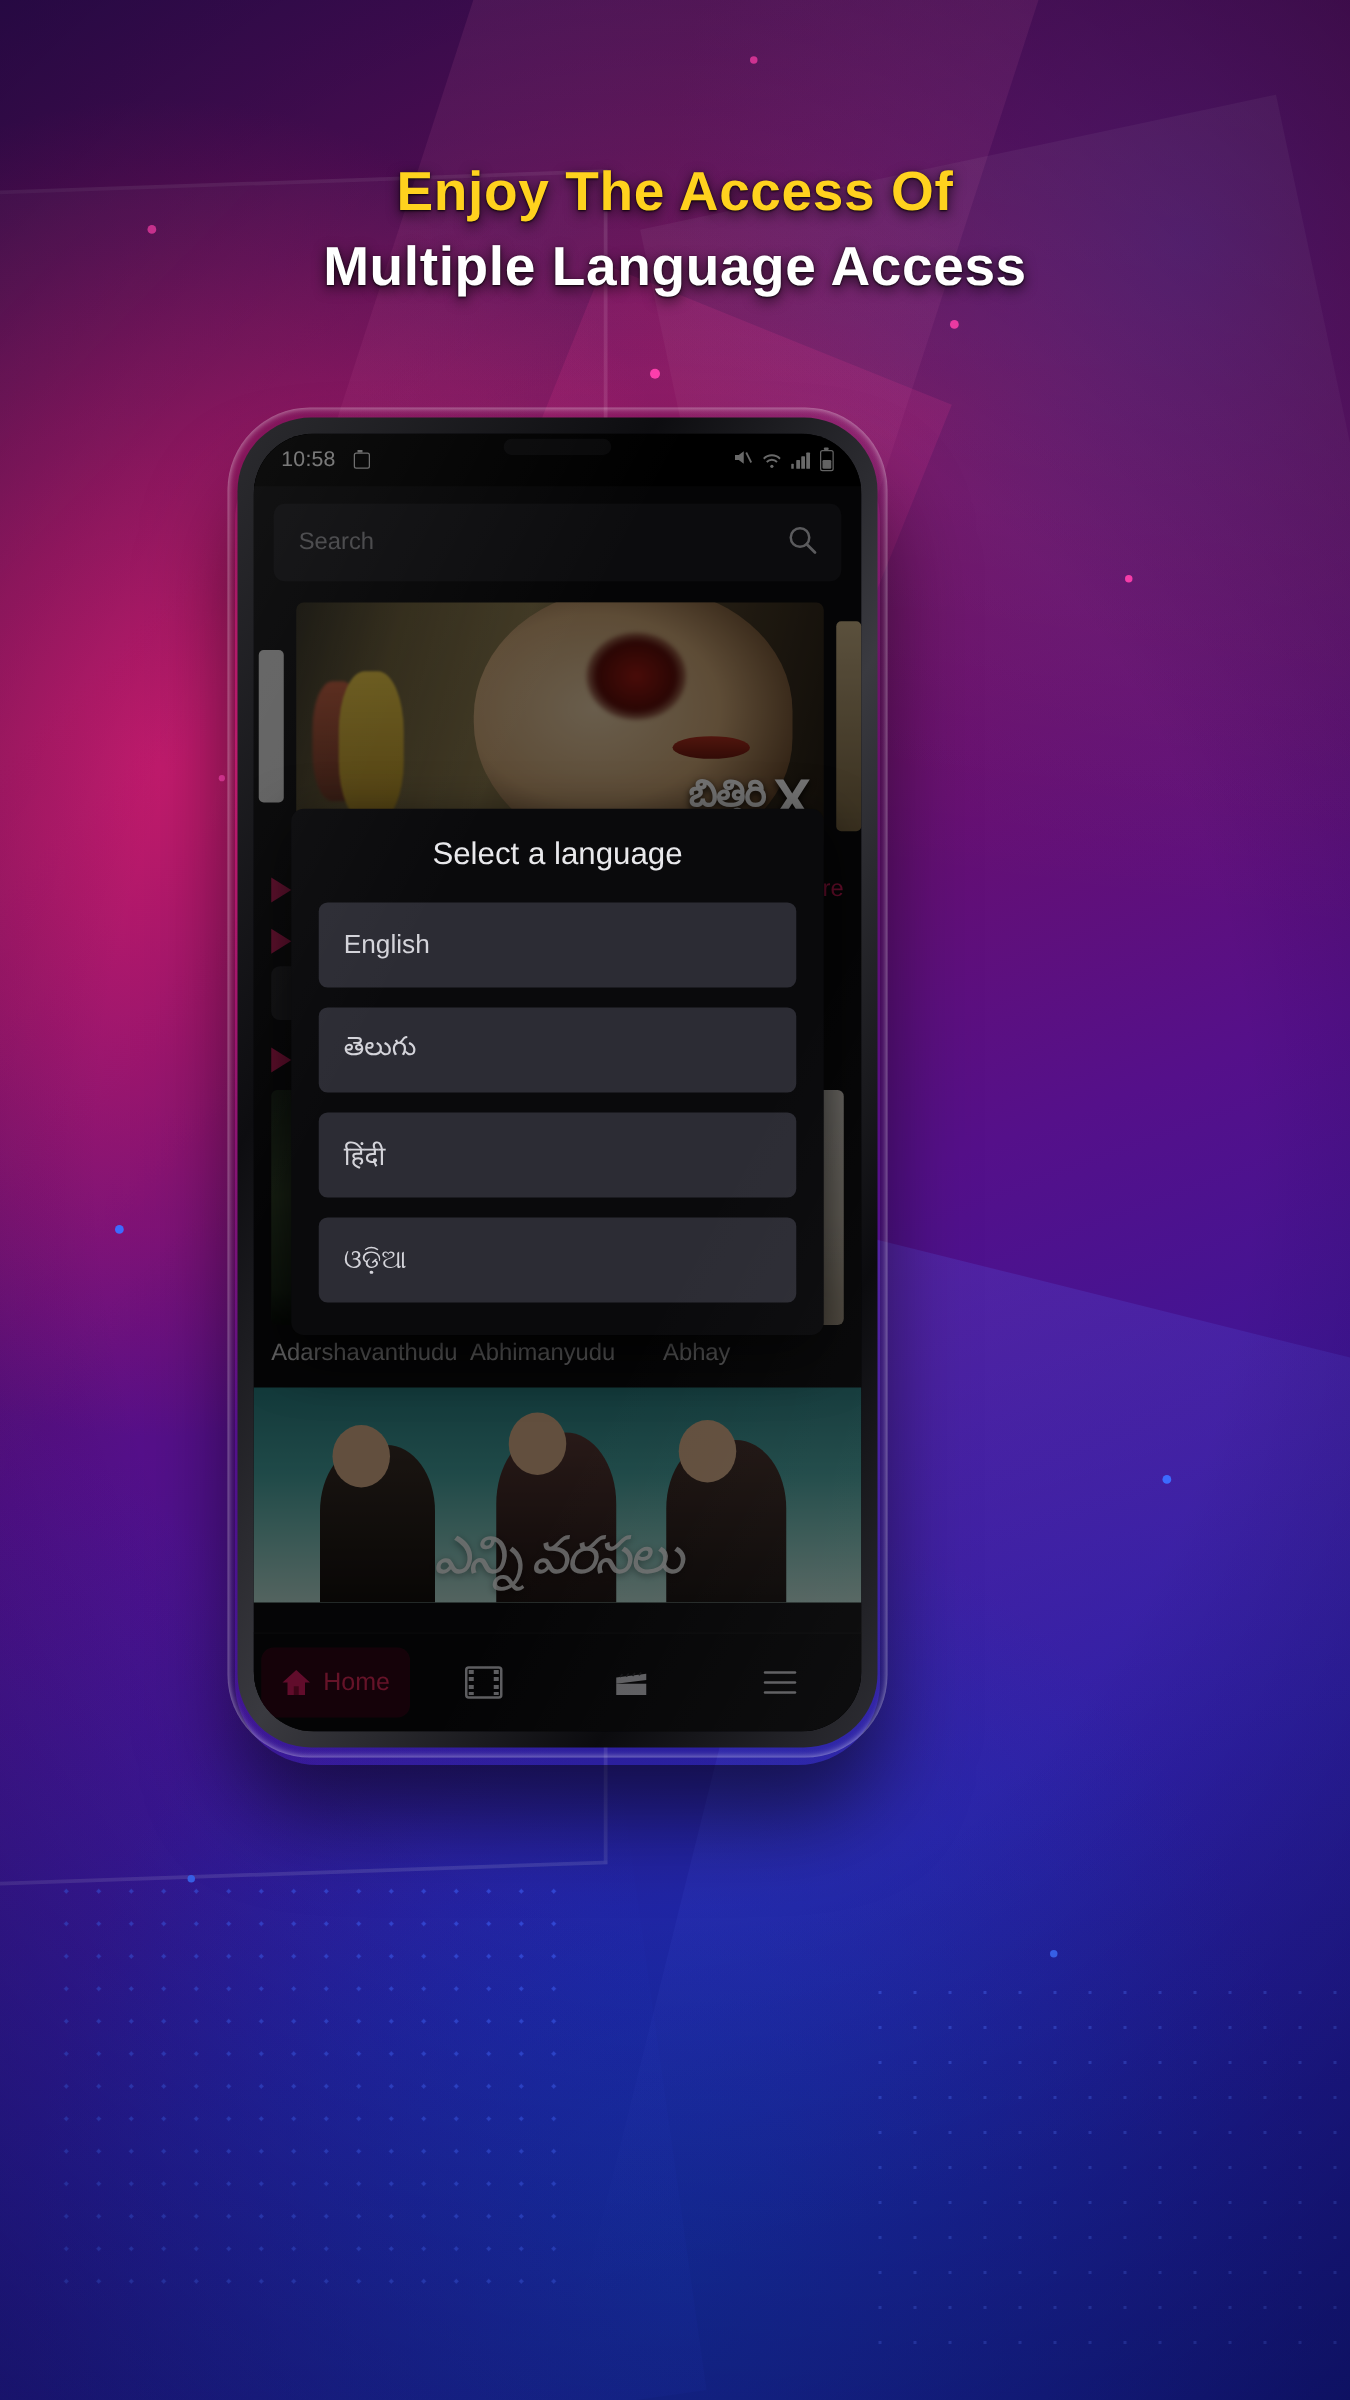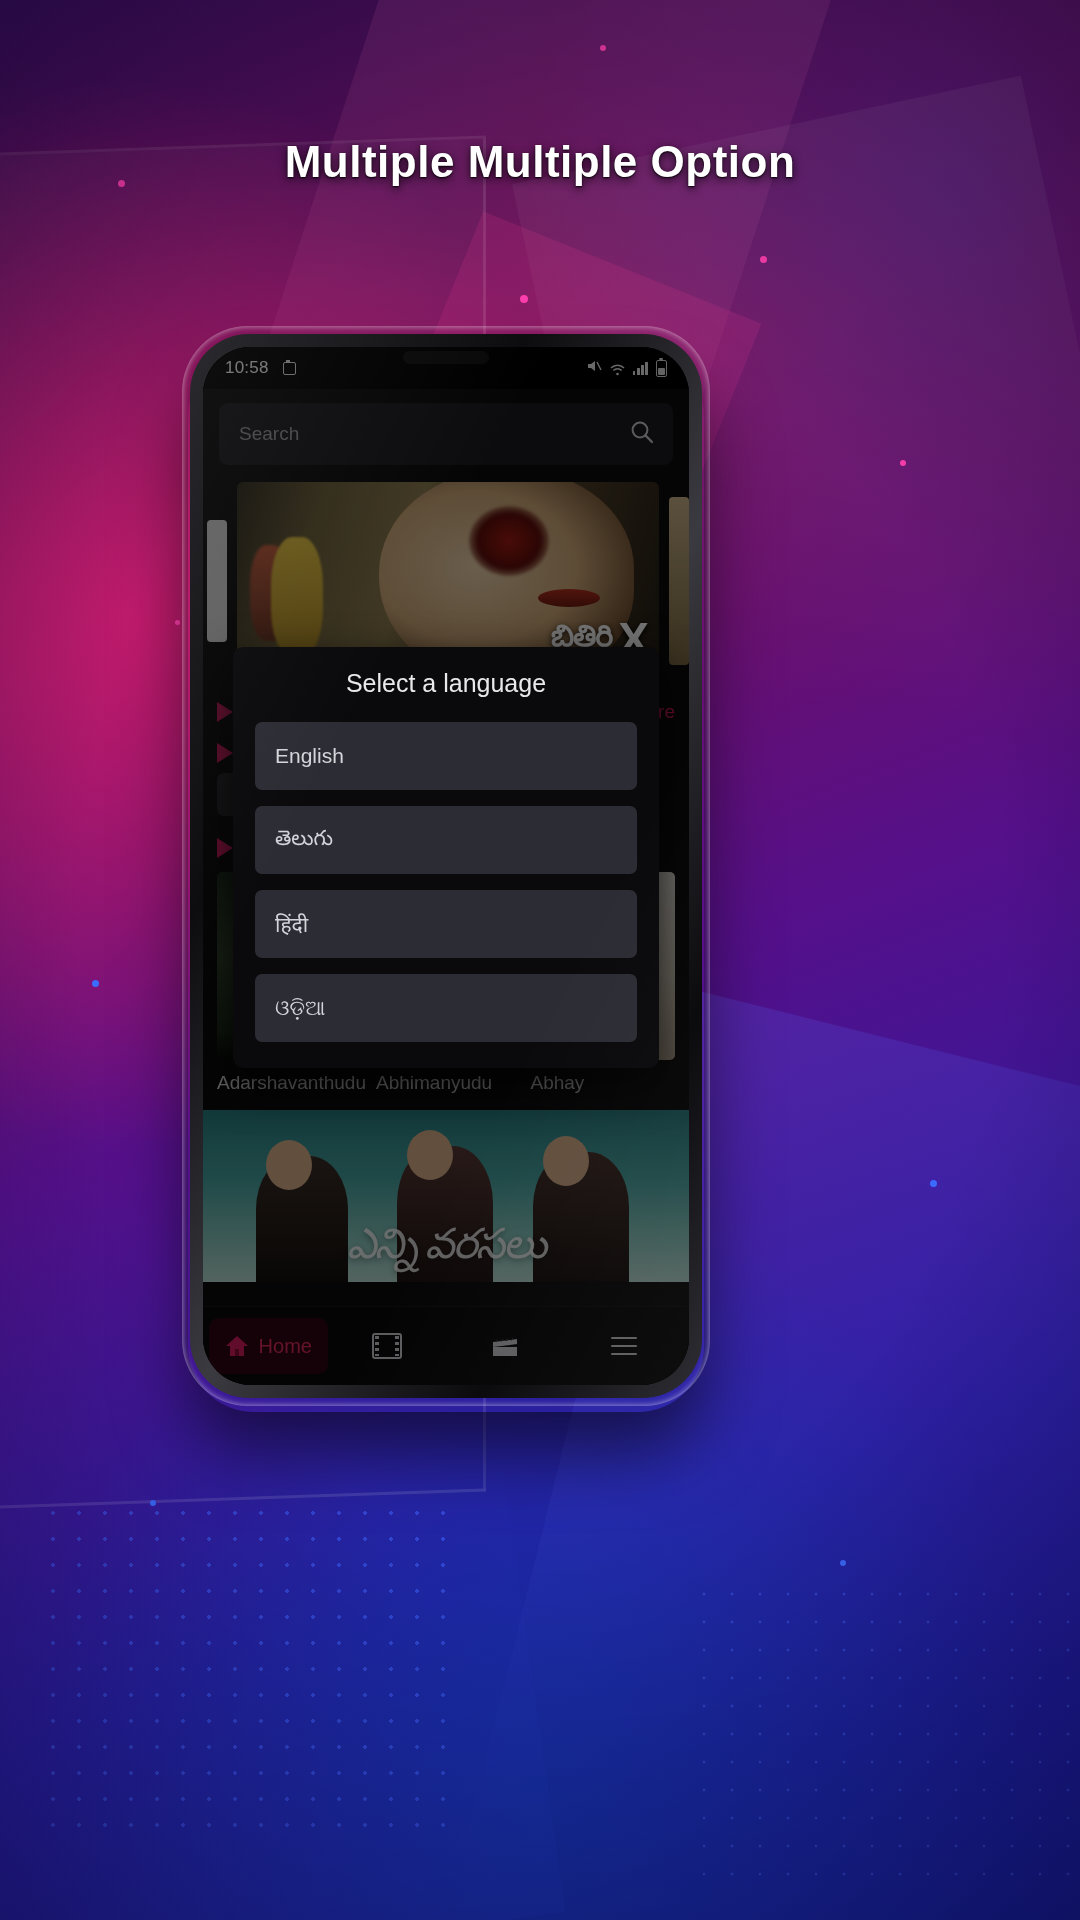"Enjoy The Access Of" div.hl-line { html: none -> <div>Enjoy The Access Of</div> }
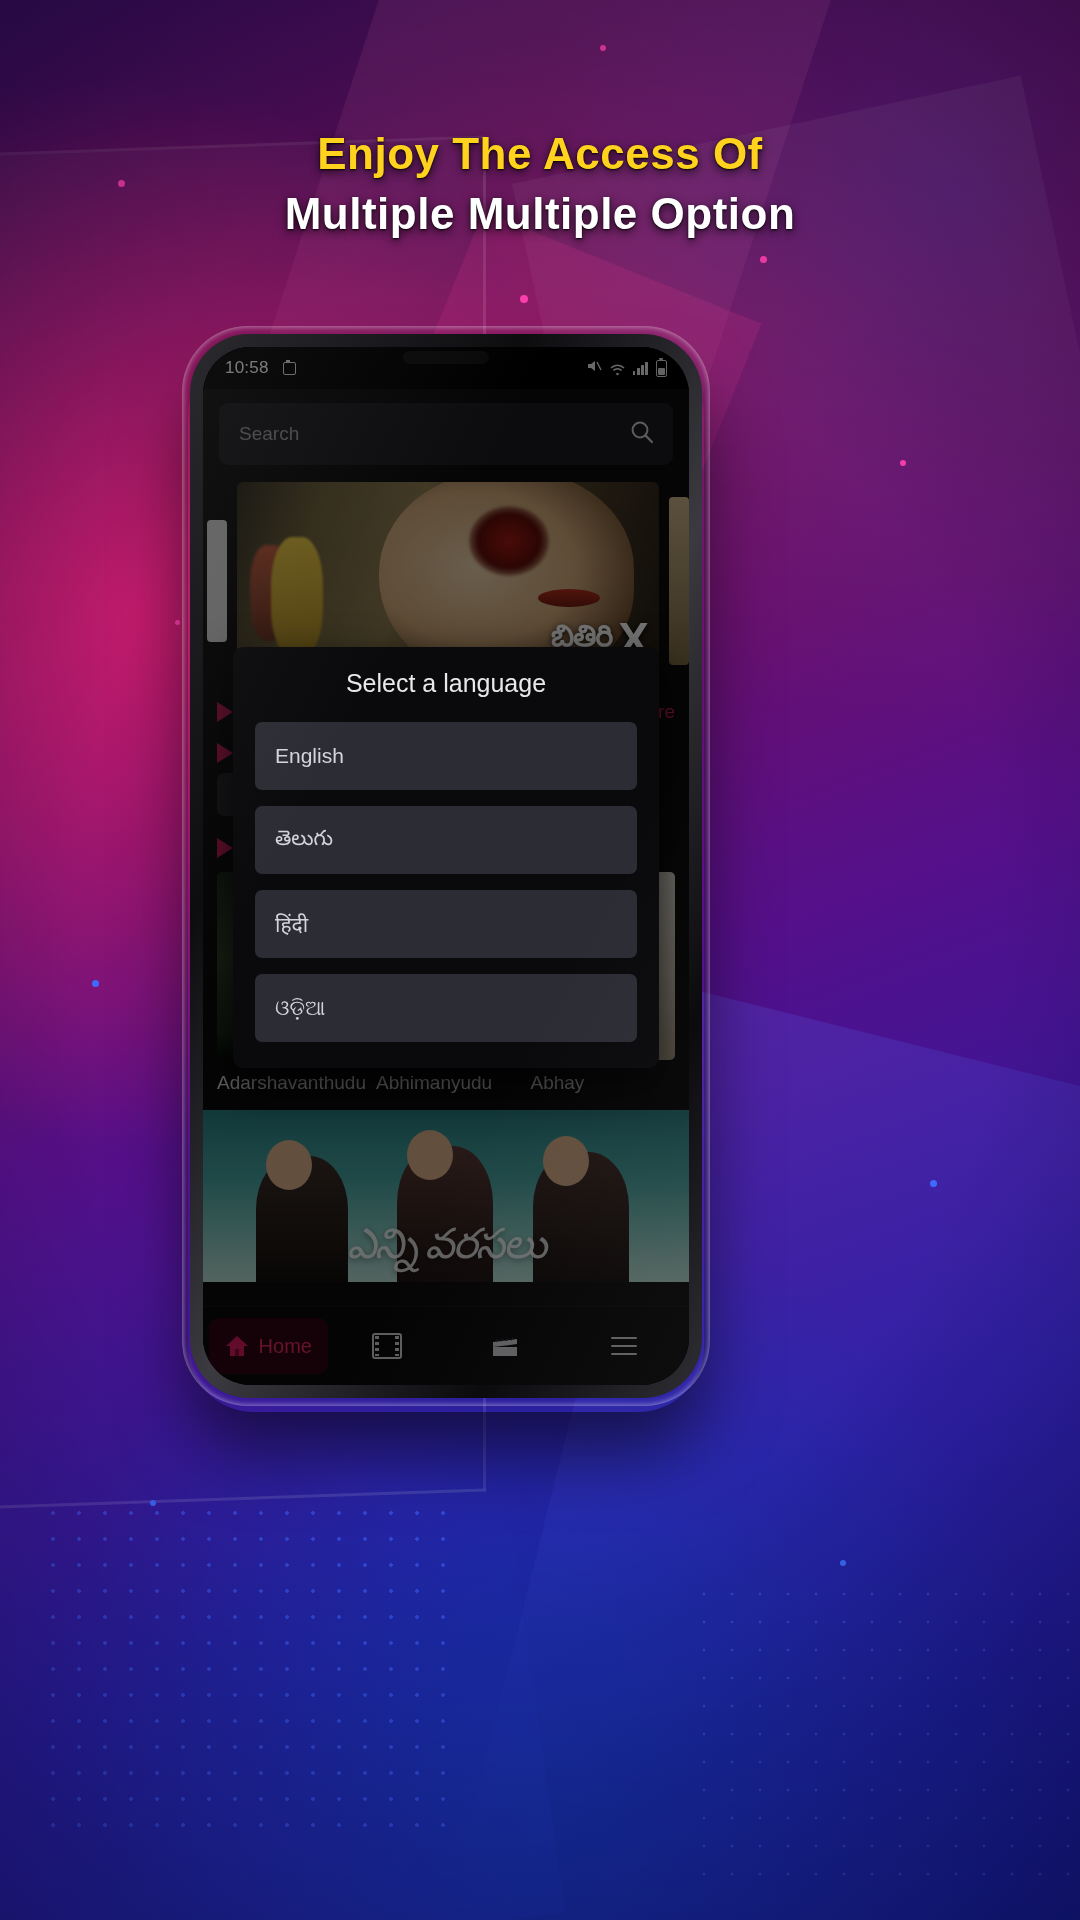"Multiple Multiple Option" div.hl-line { text: Multiple Option -> Language Access }
